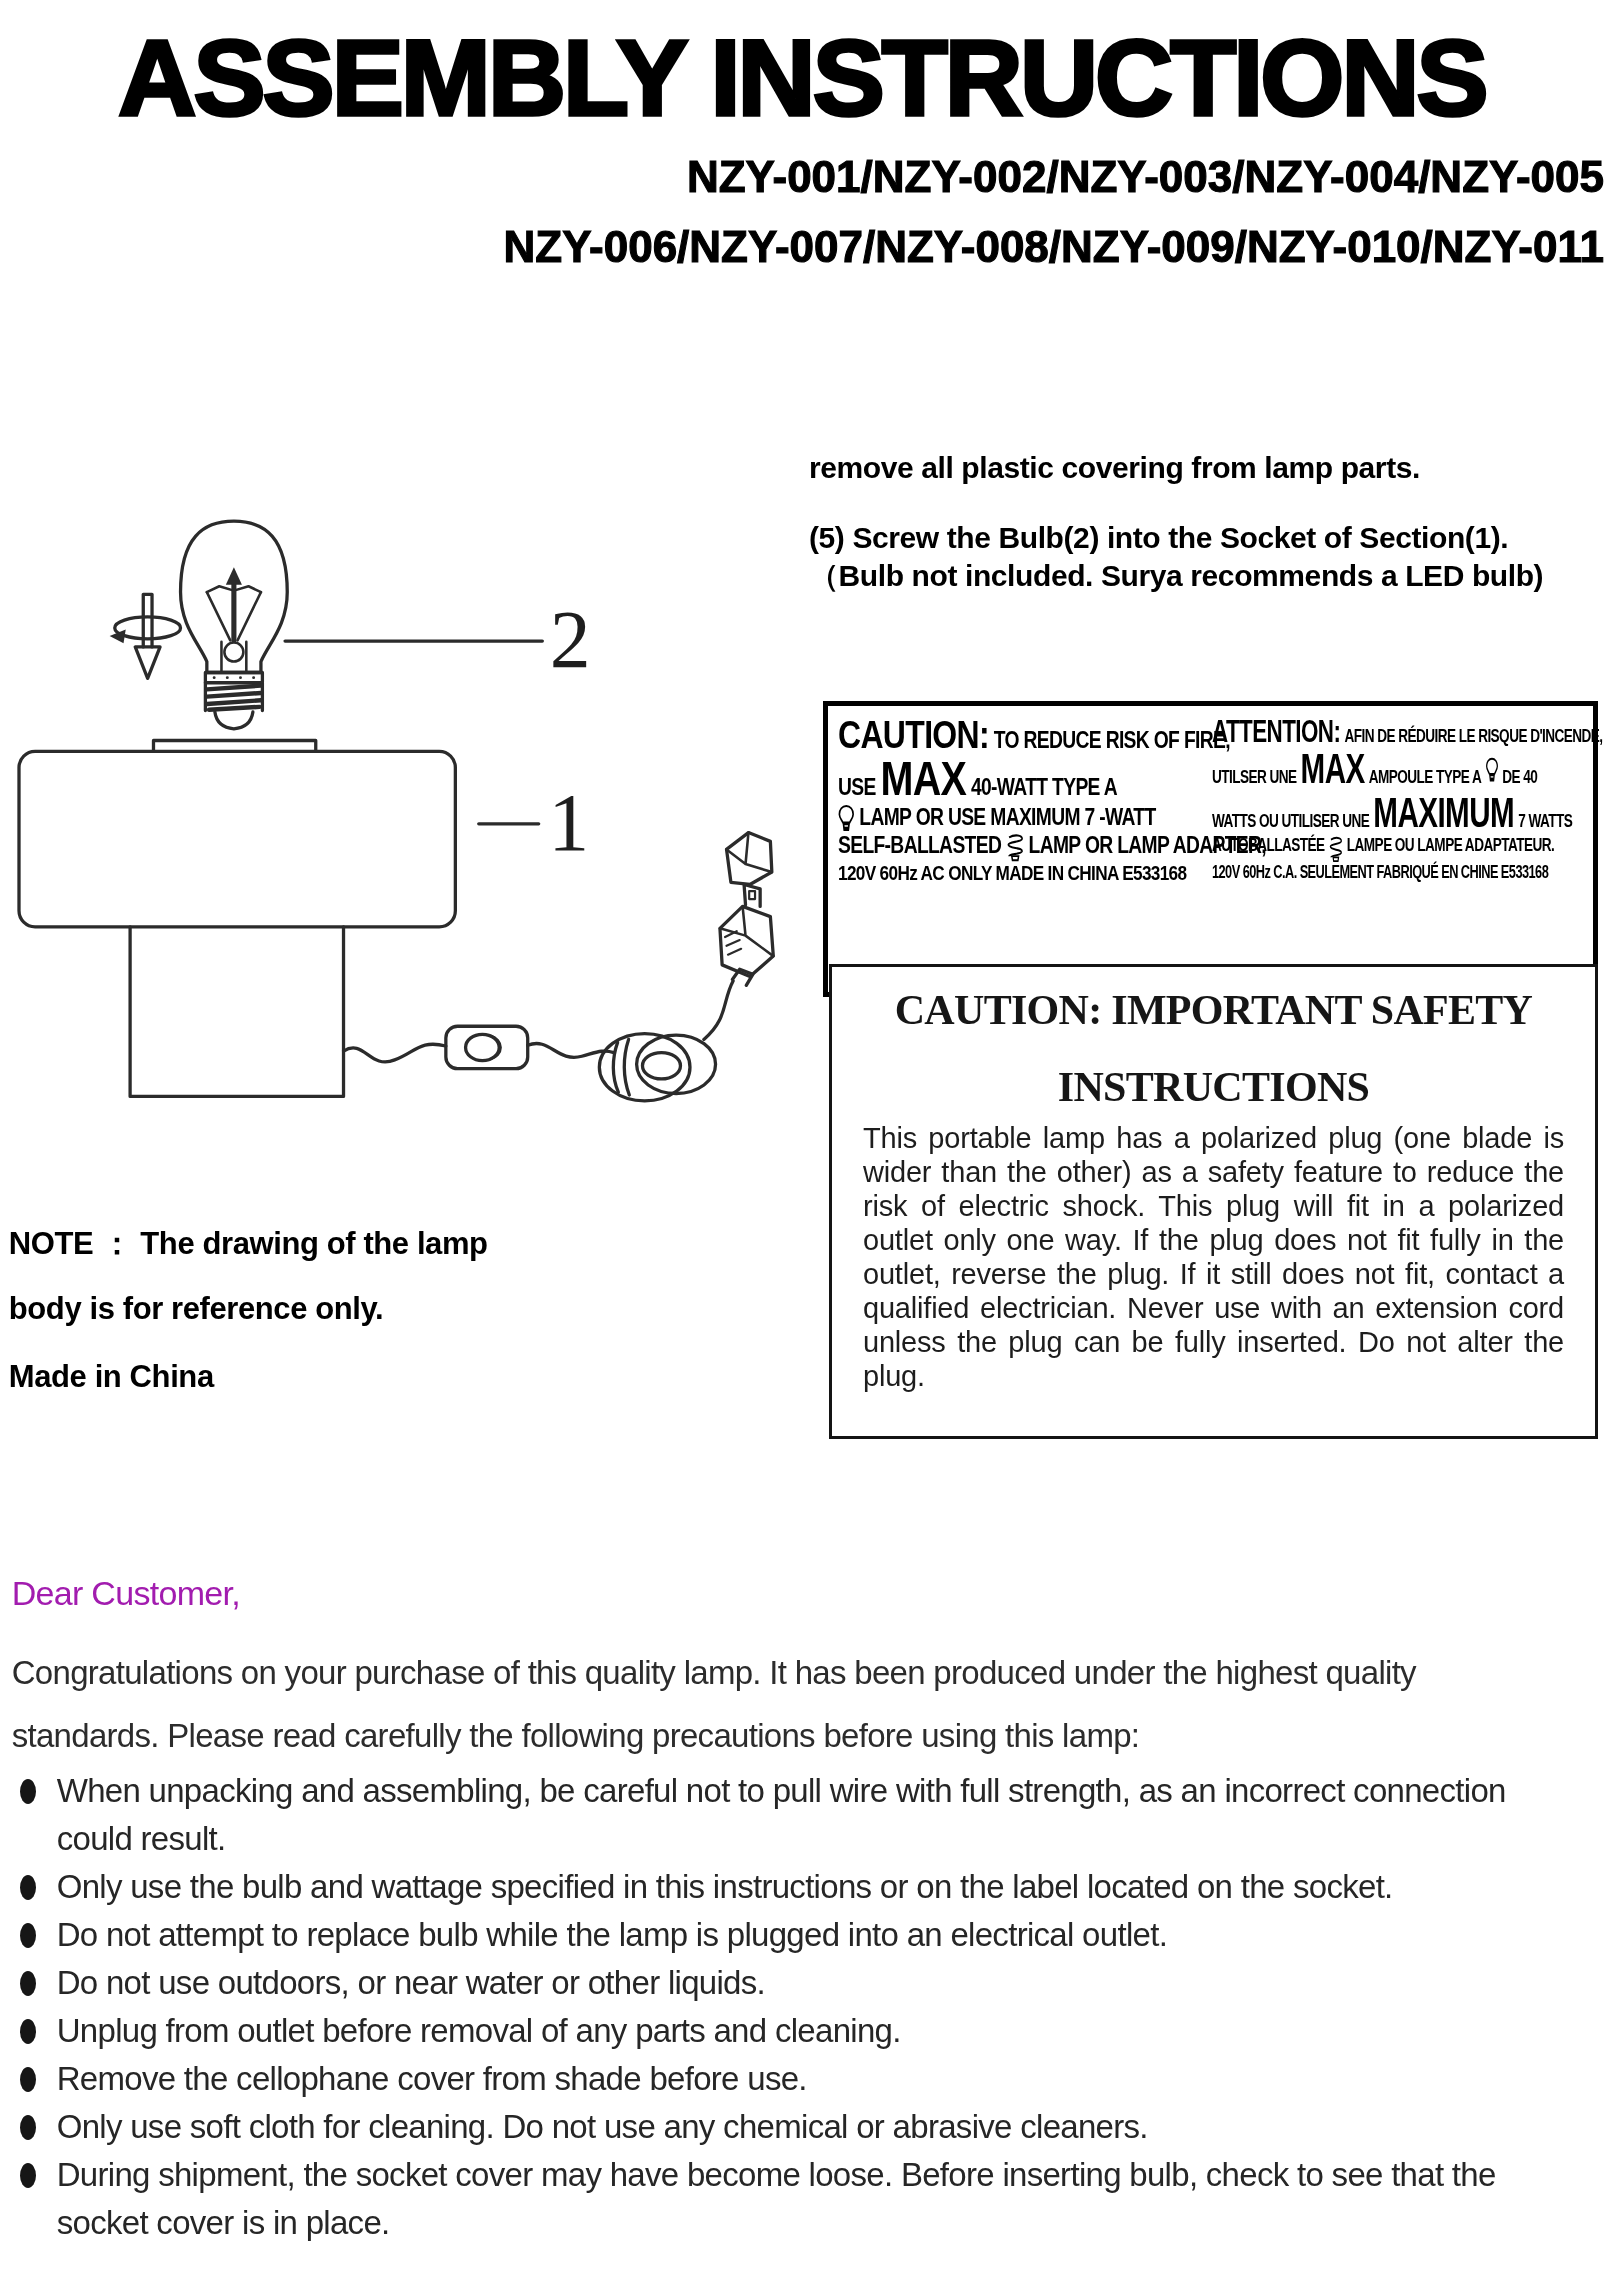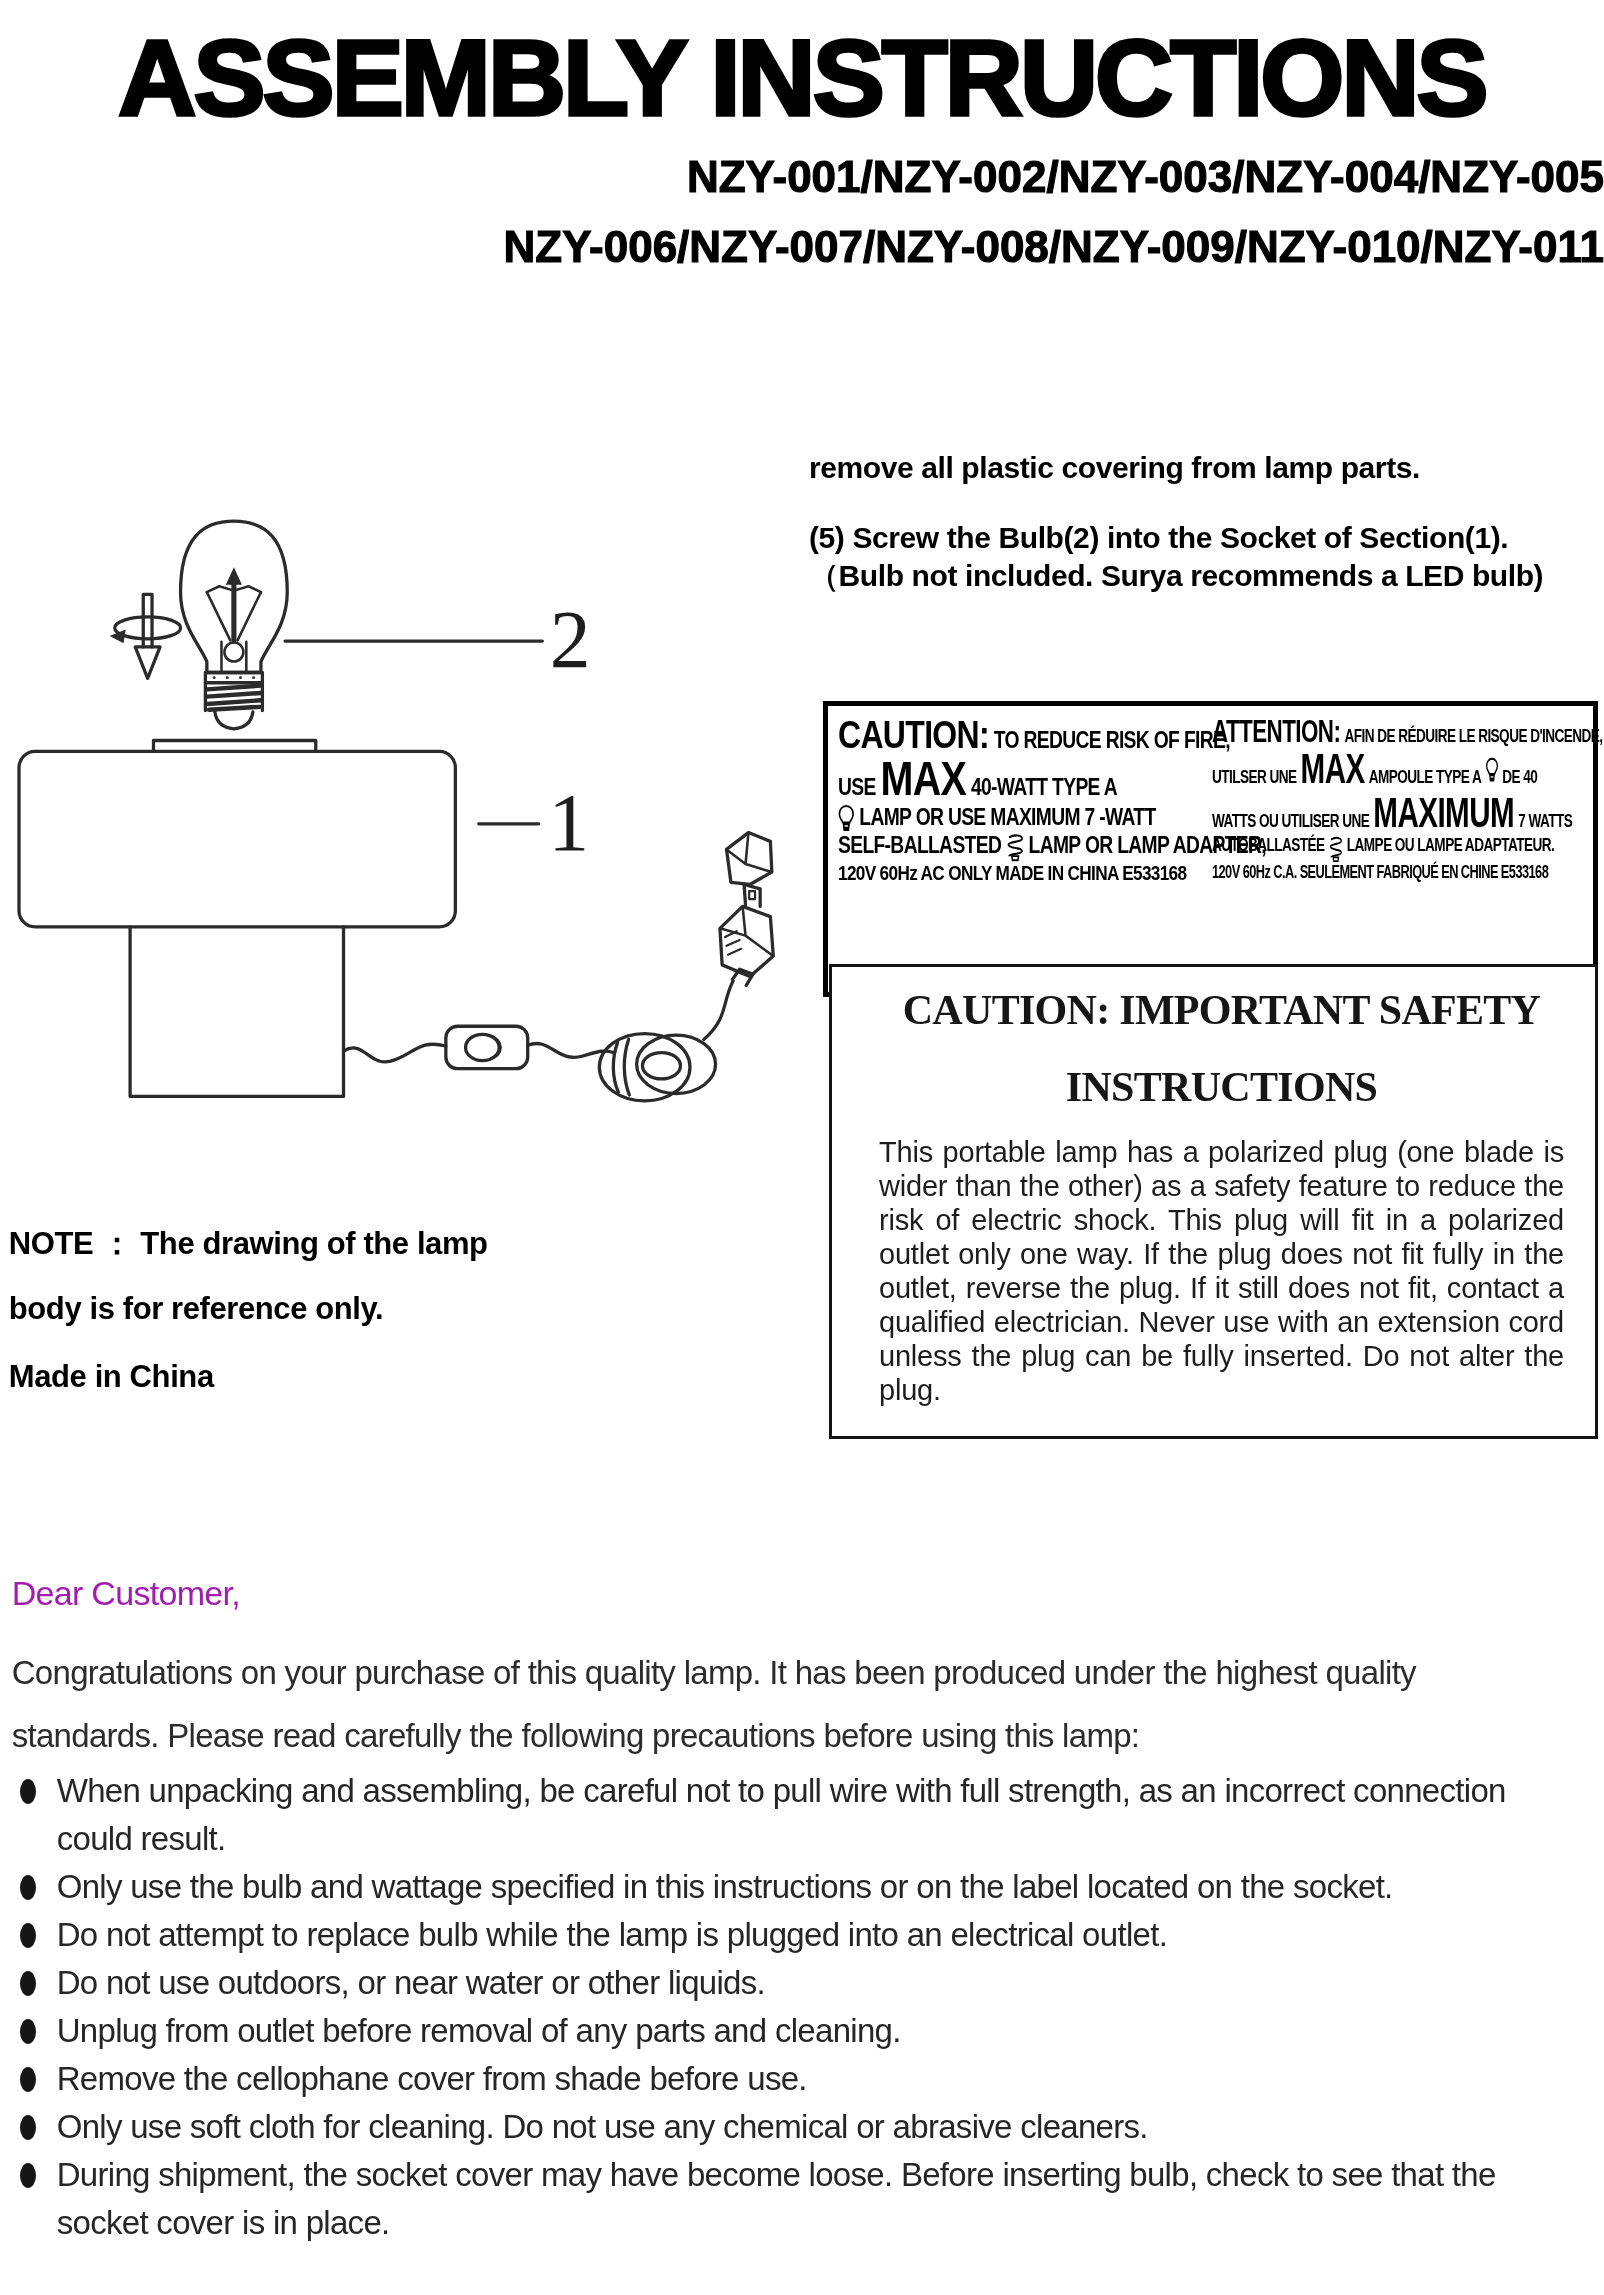"CAUTION: IMPORTANT SAFETY" .safety-box { padding: 22px 31px 0 47px -> 22px 31px 0 31px }
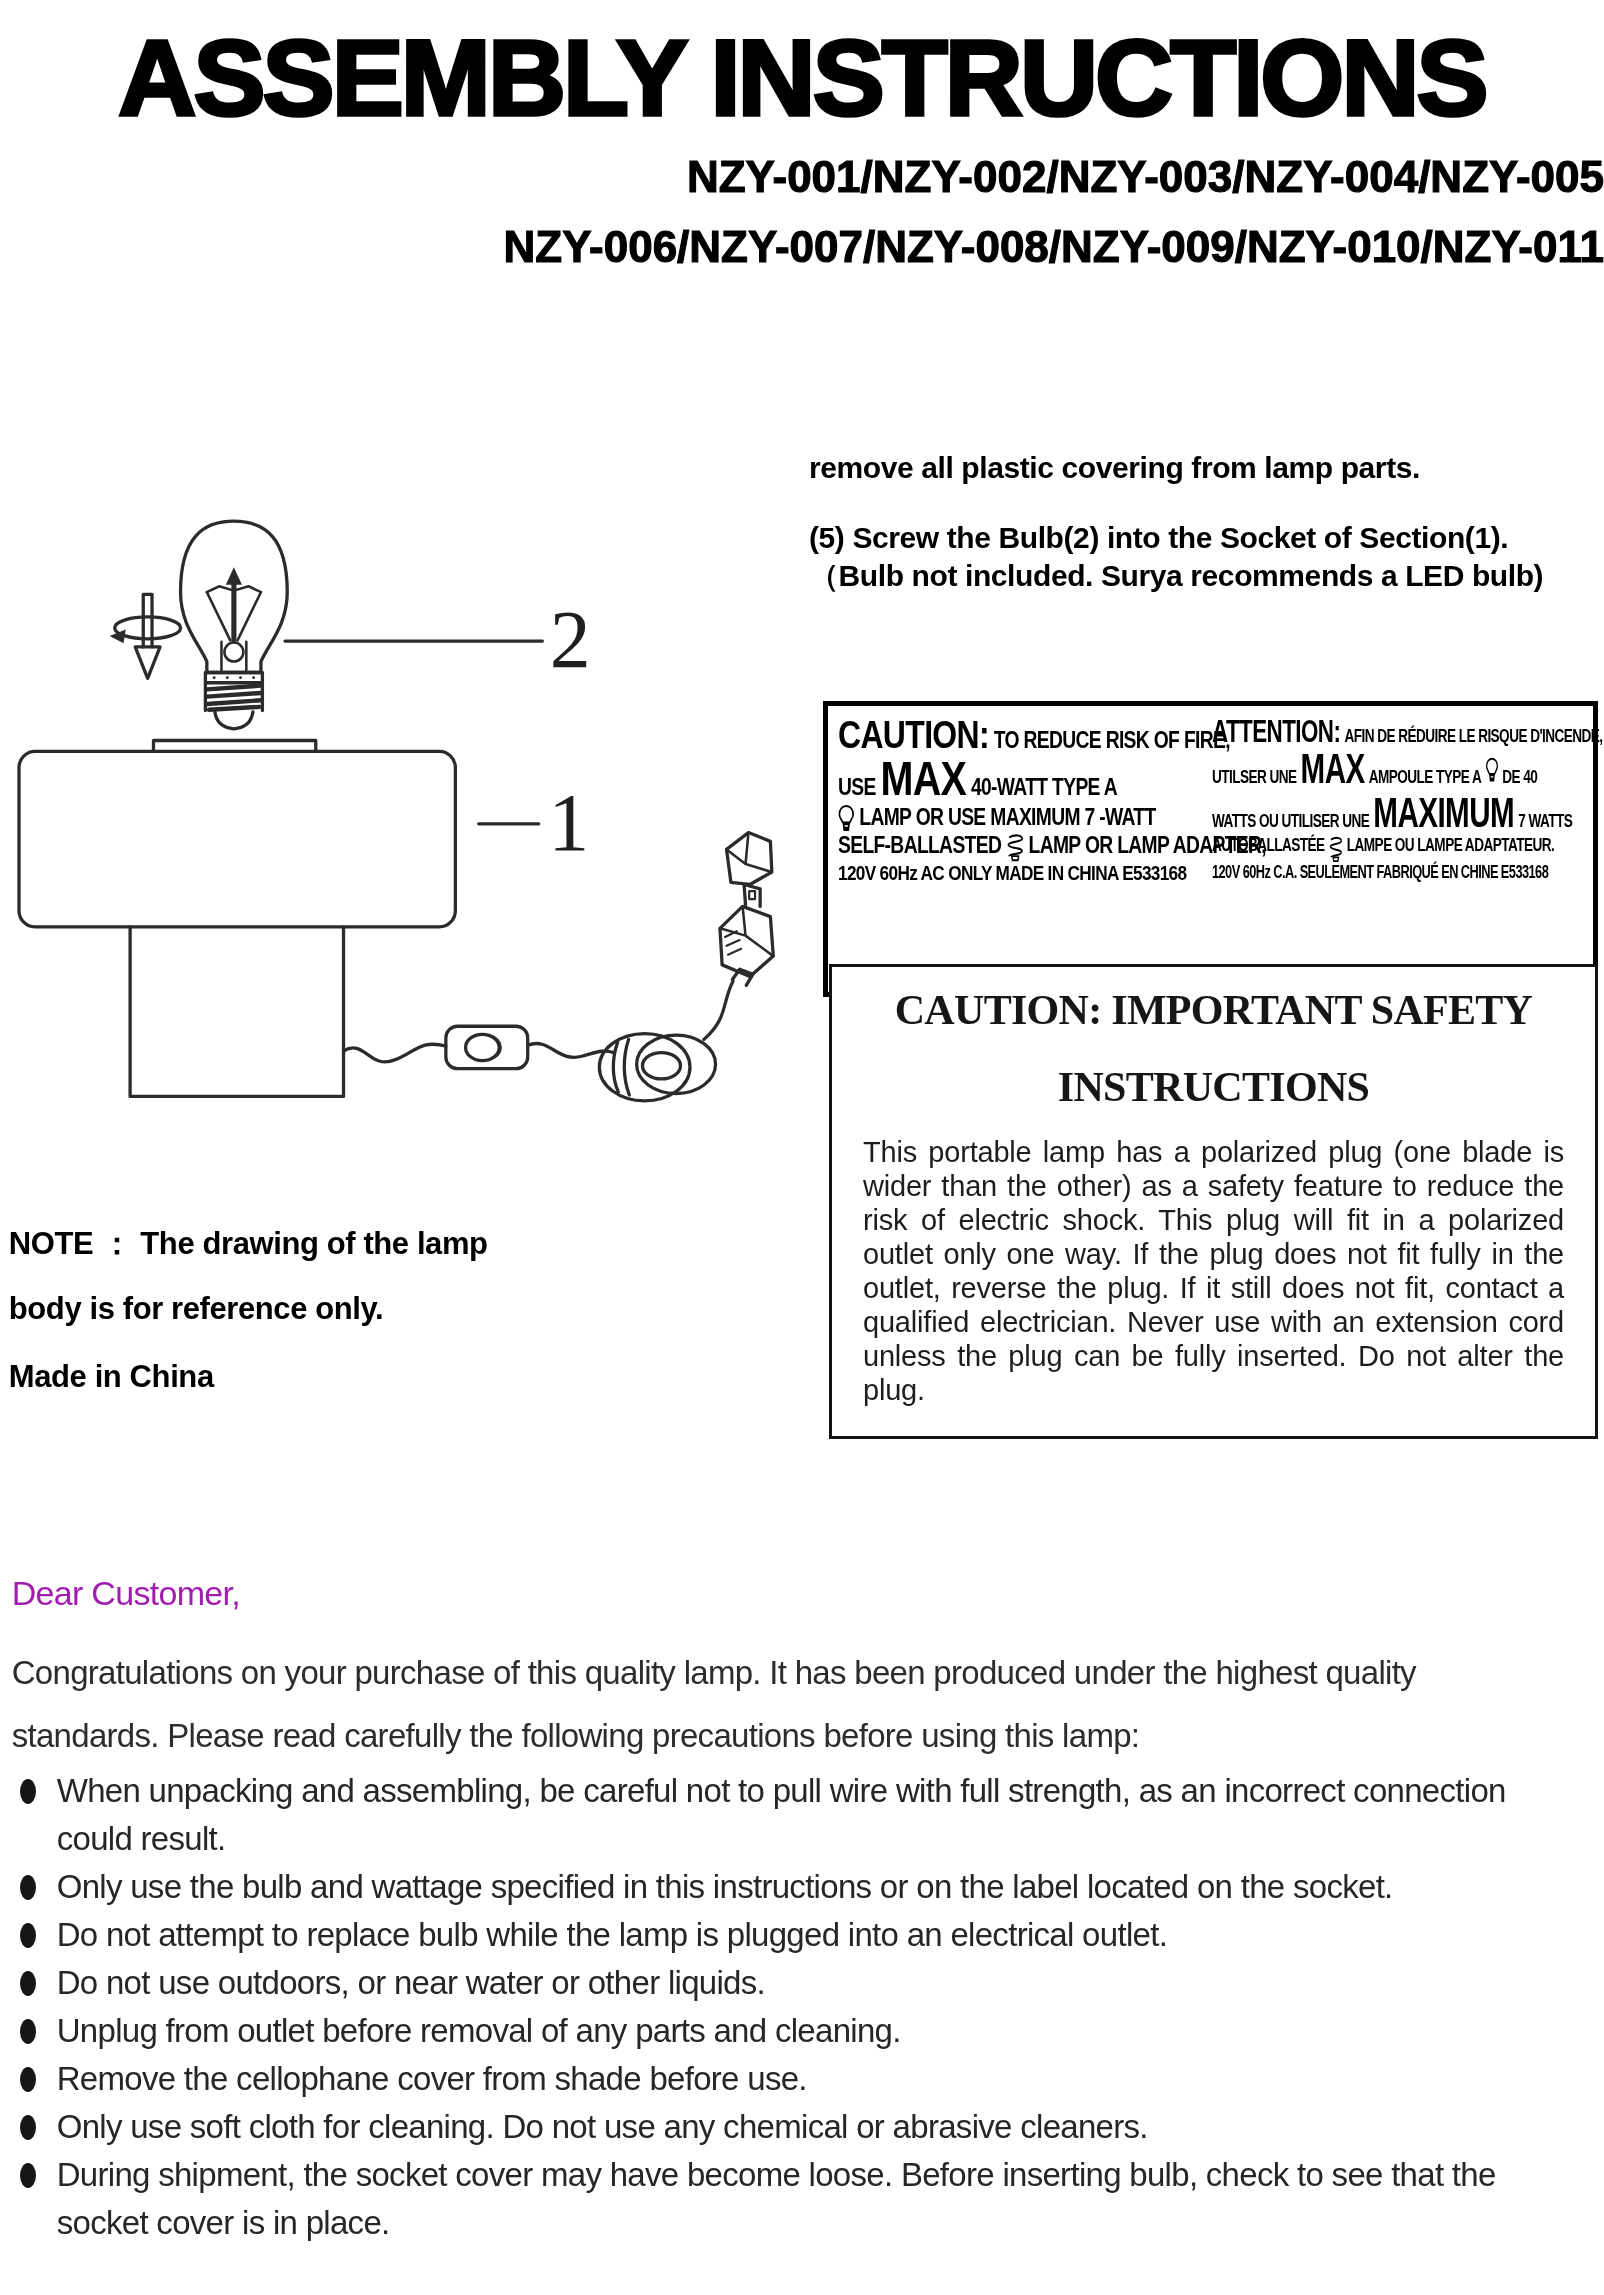"This portable lamp has a" .safety-body { margin-top: 27px -> 13px }
